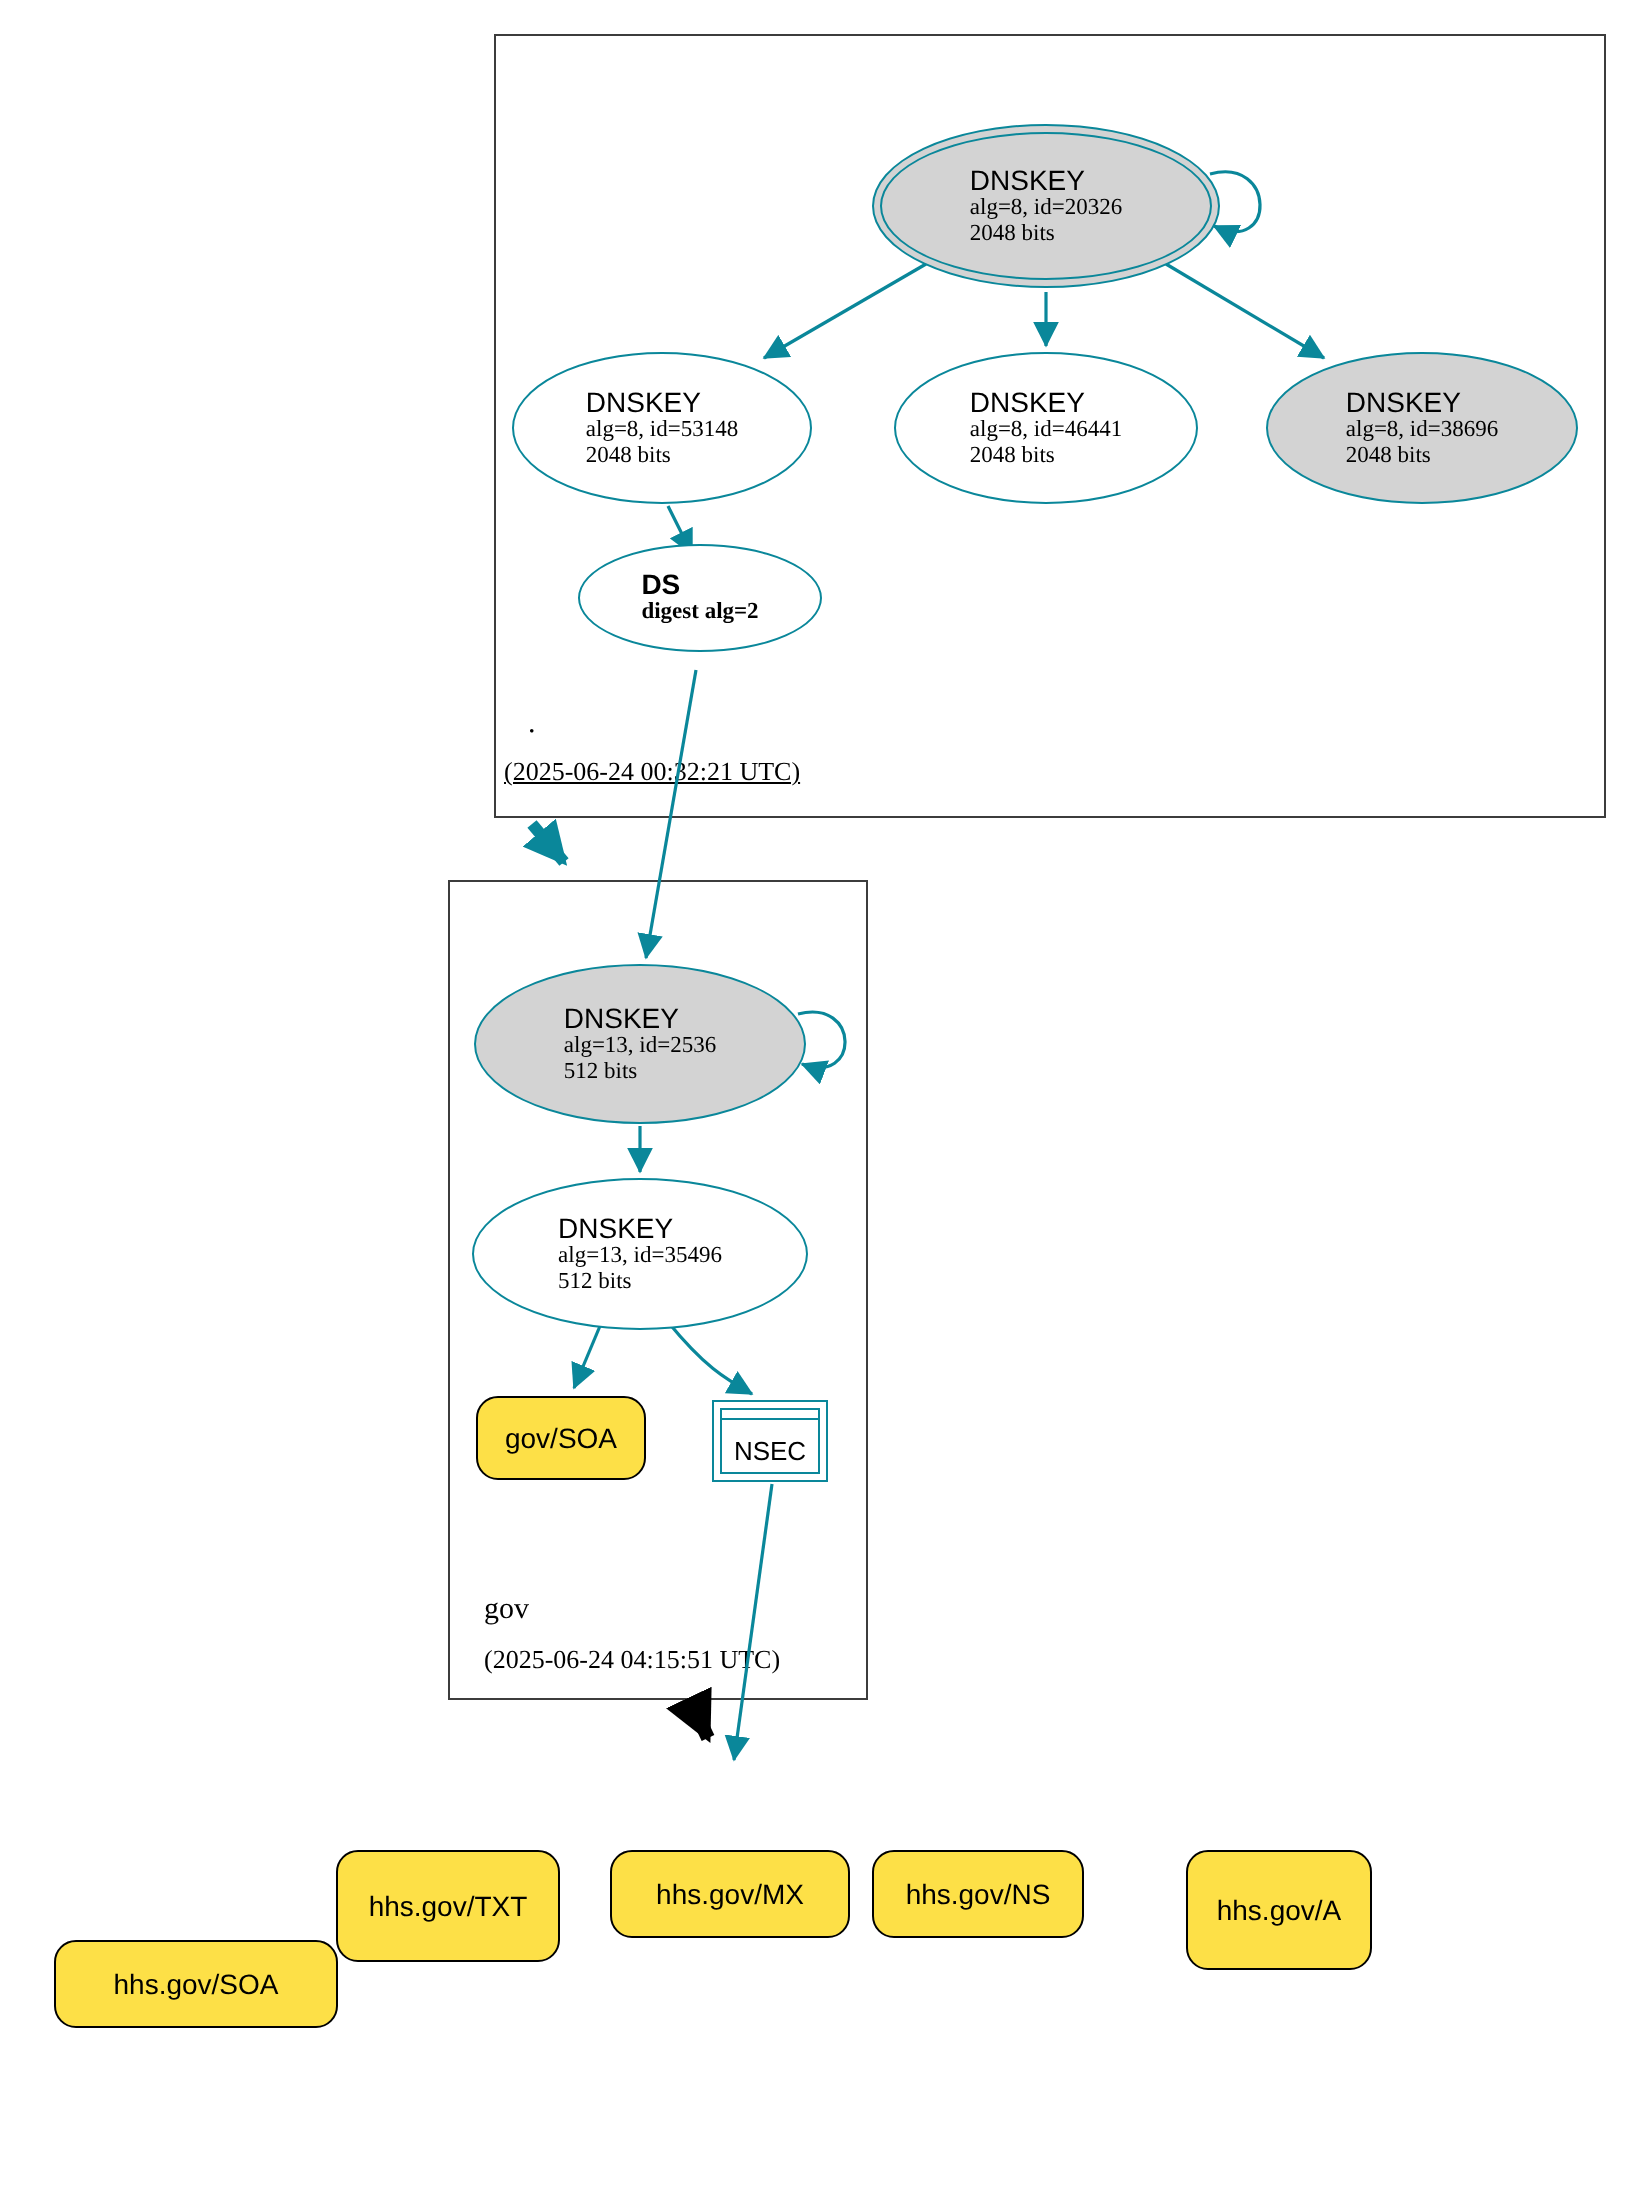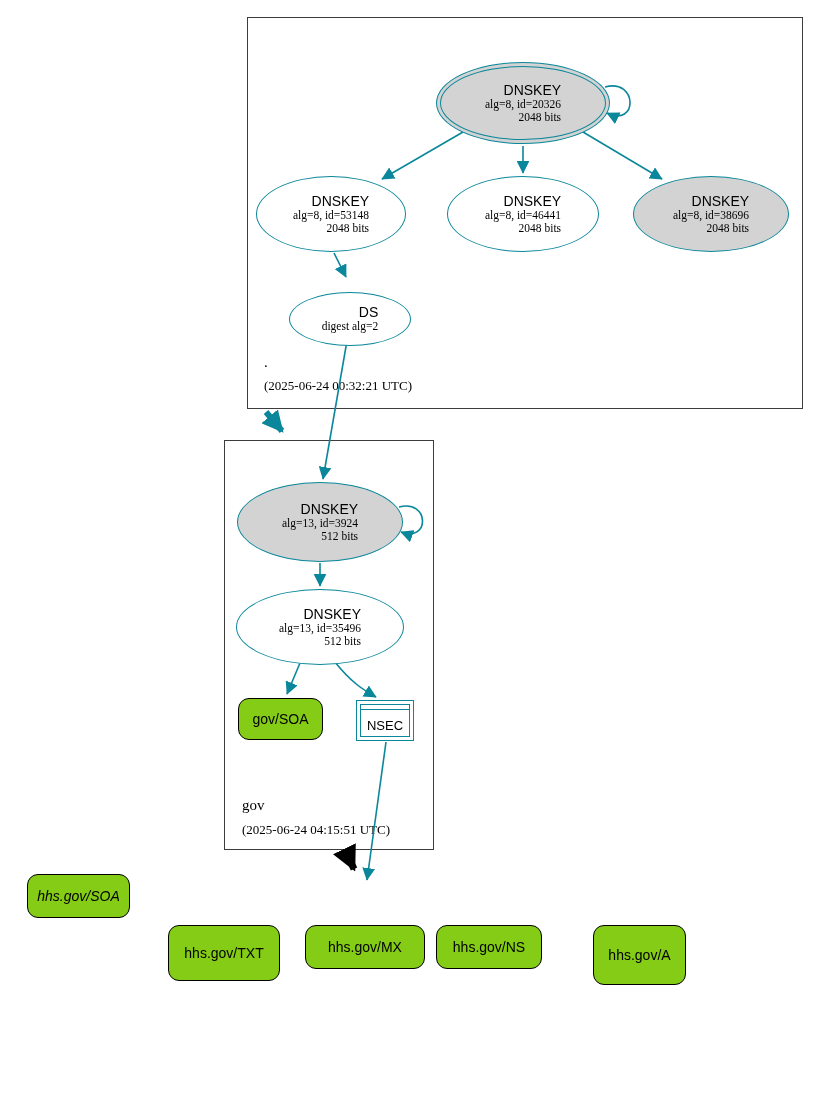"DNSKEY" .ellipse-node { text-align: right -> left }
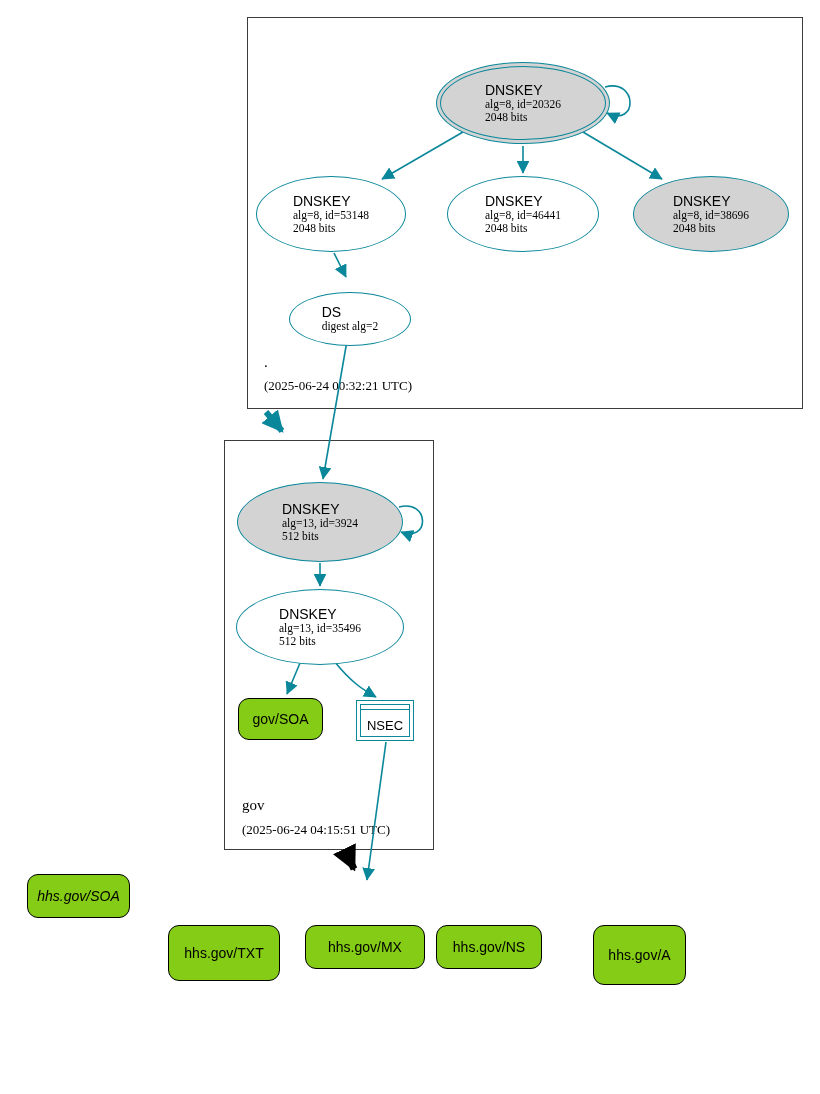"DS" #root-ds { font-weight: none -> bold; top: 292px -> 272px }
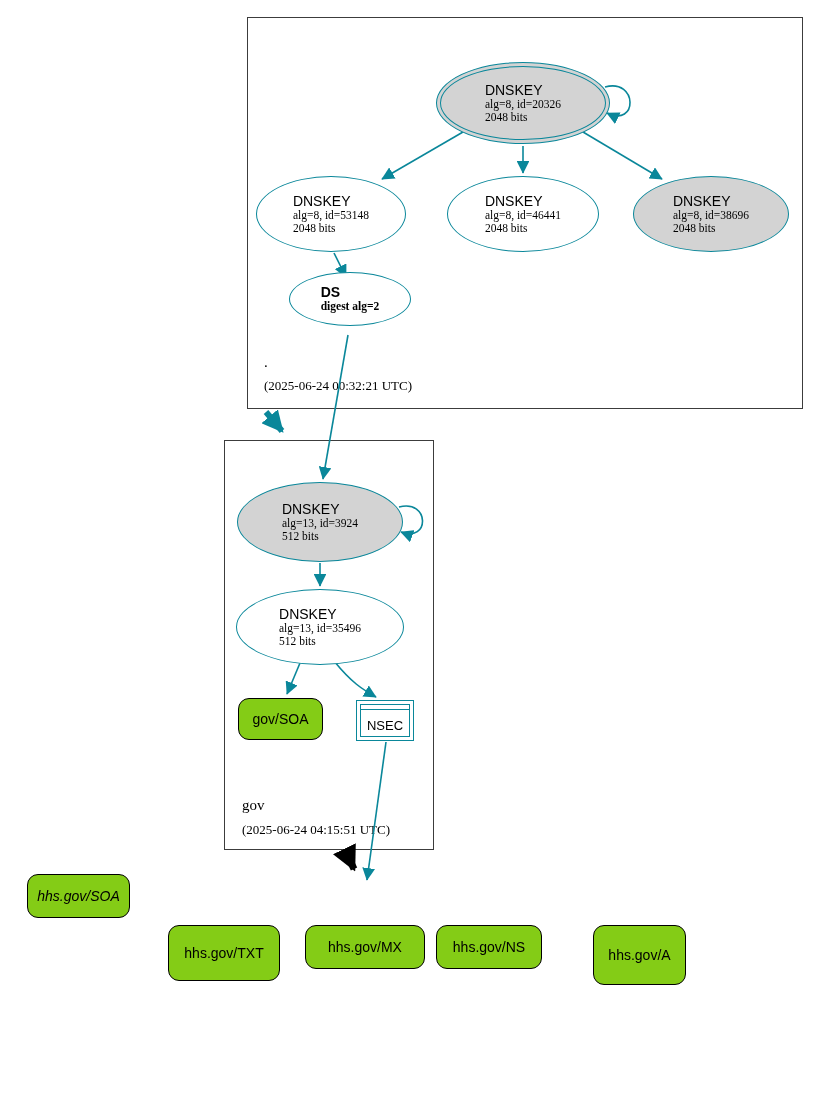"(2025-06-24 00:32:21 UTC)" #root-box .zone-ts { left: 16px -> 4px; text-decoration: none -> underline }
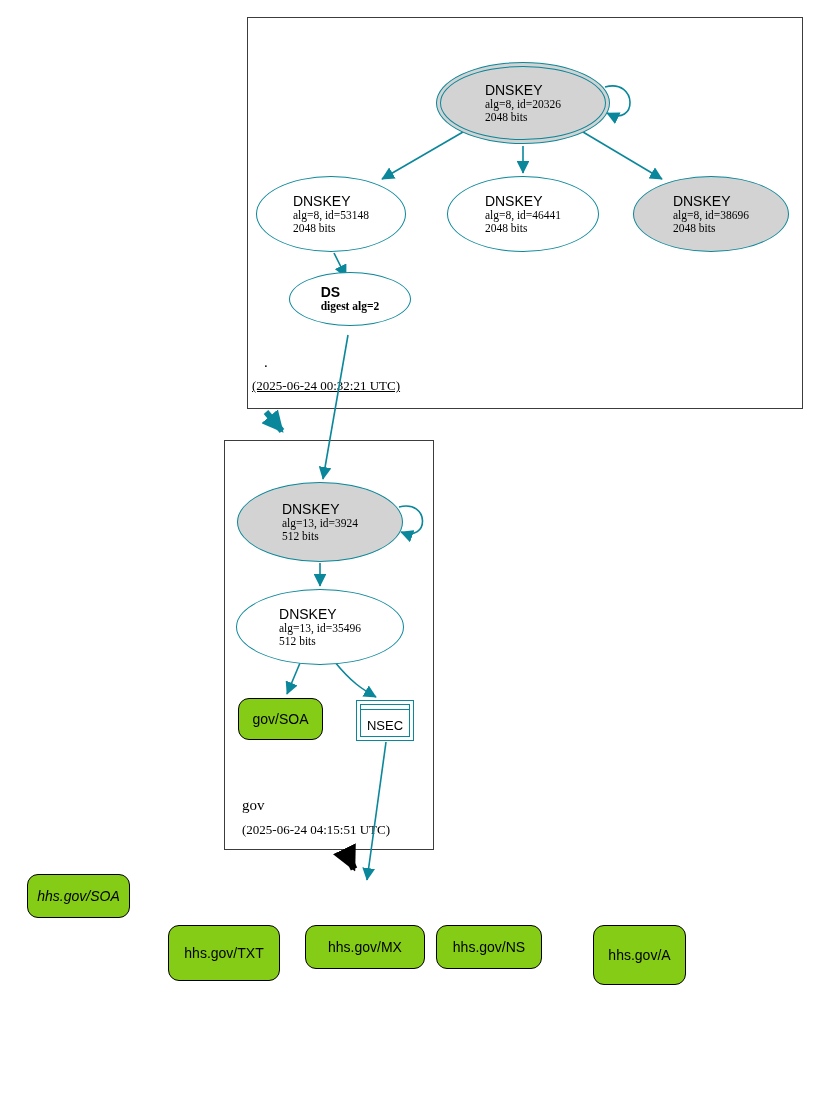"alg=13, id=3924" div.node-detail { text: 3924 -> 2536 }
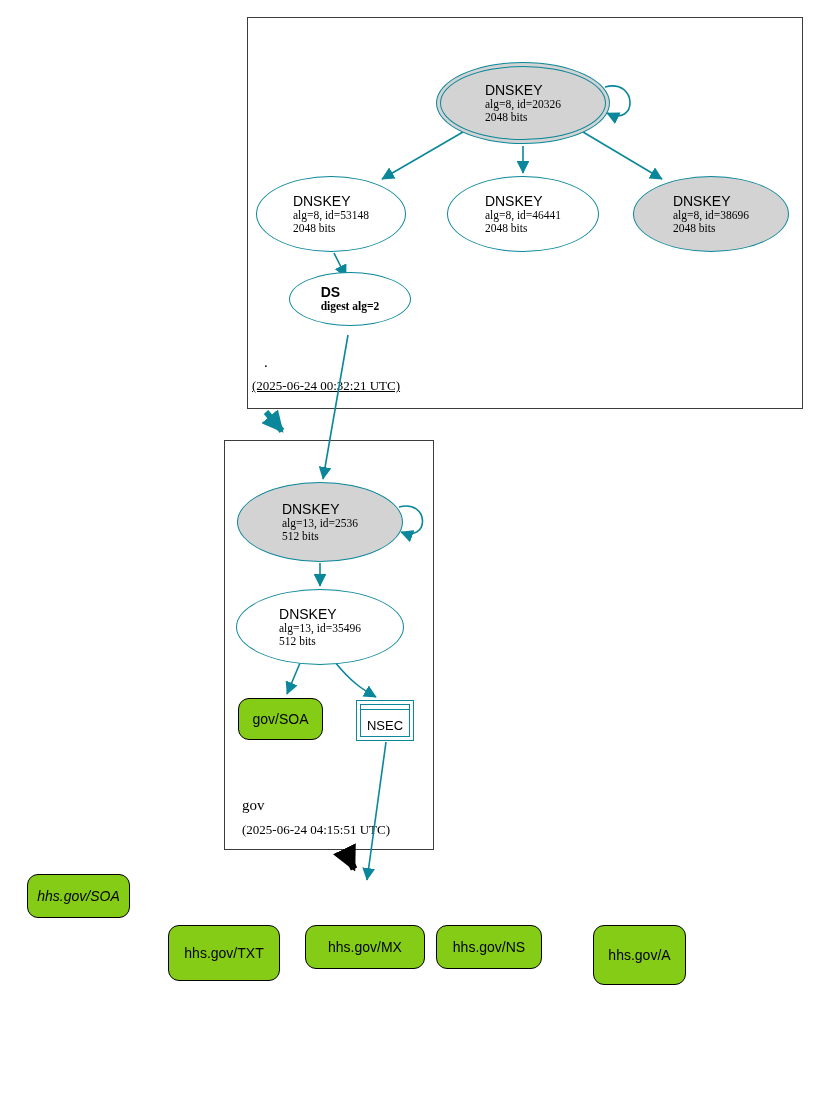"gov/SOA" .rrset-node { background: #84cc16 -> #fde047 }
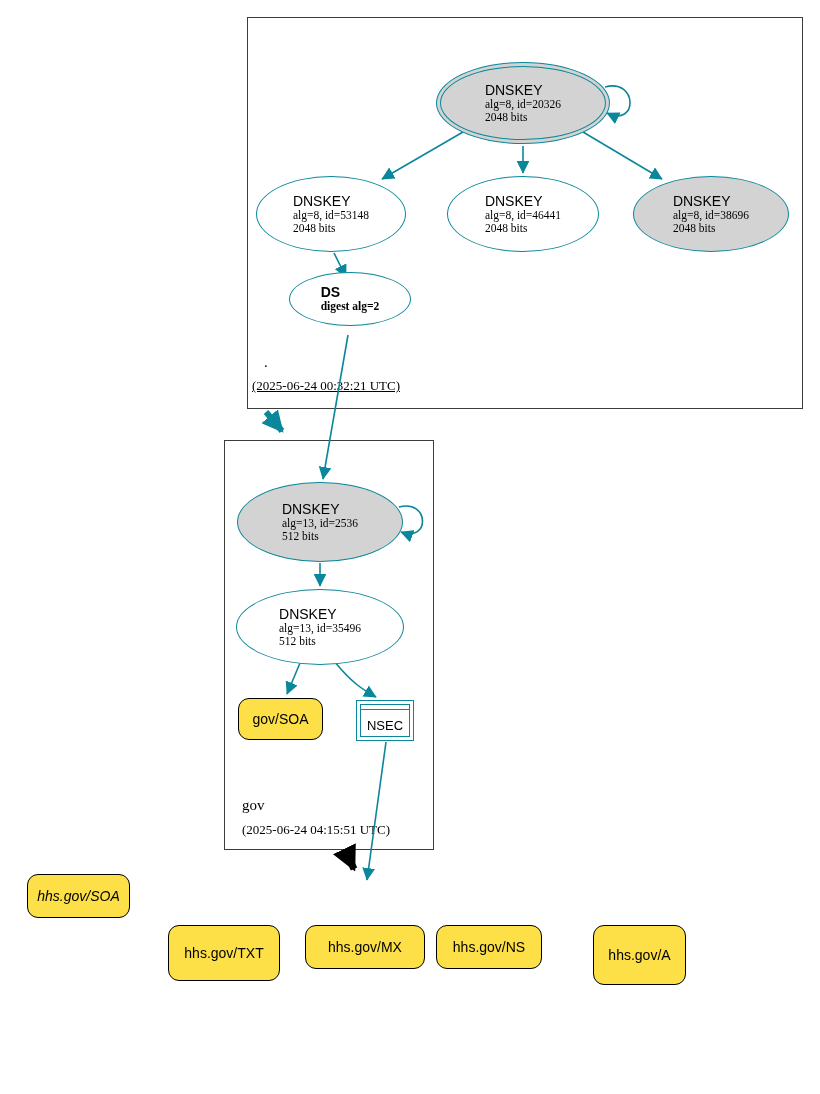"hhs.gov/SOA" #hhs-soa { font-style: italic -> none; top: 874px -> 970px; width: 103px -> 142px }
